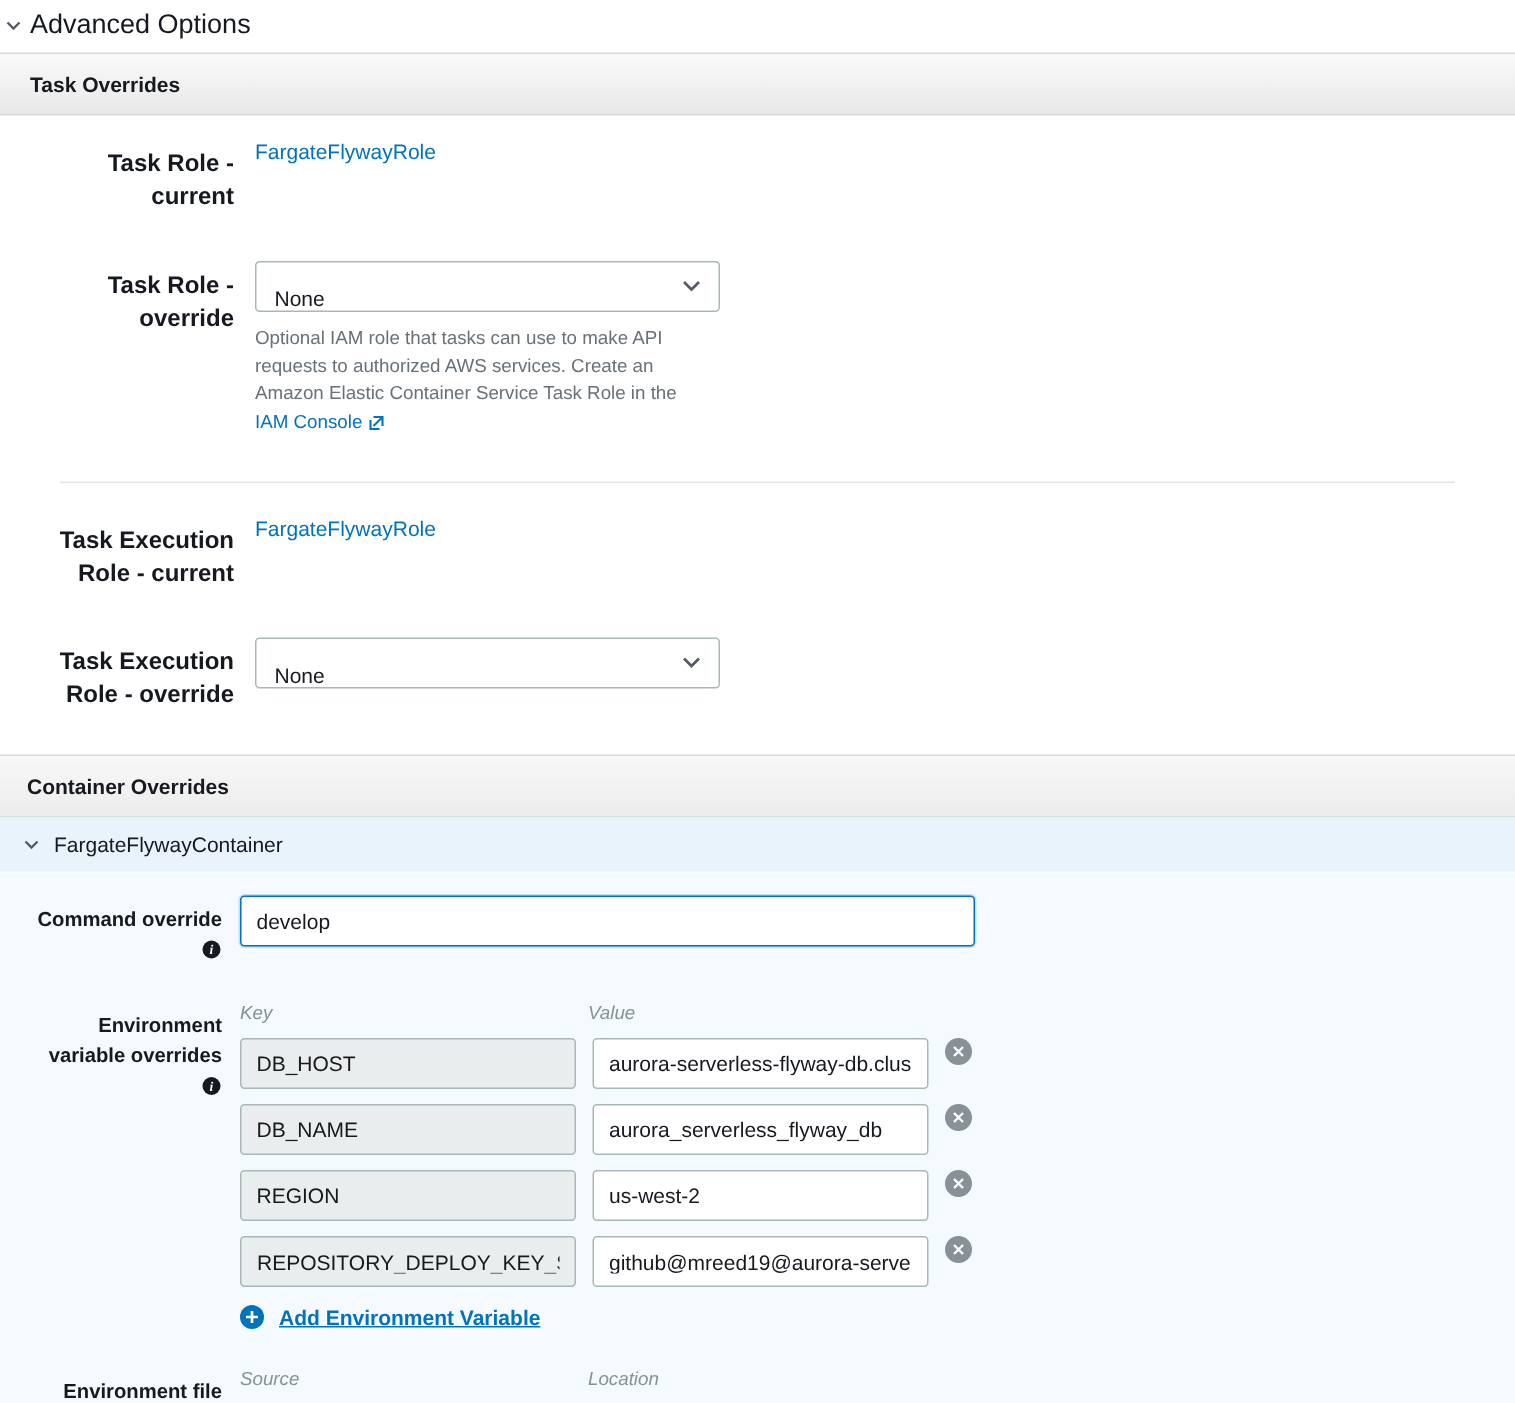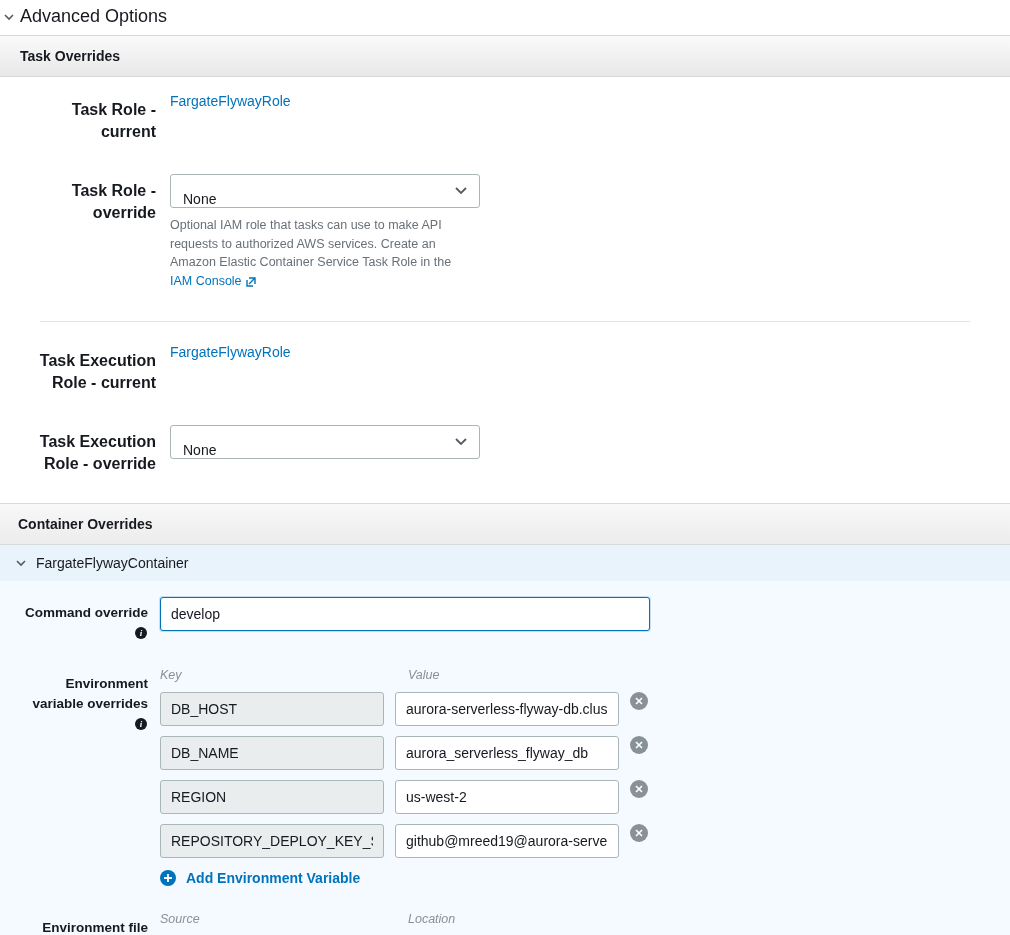"Key" .env-header { gap: 24px -> 8px }
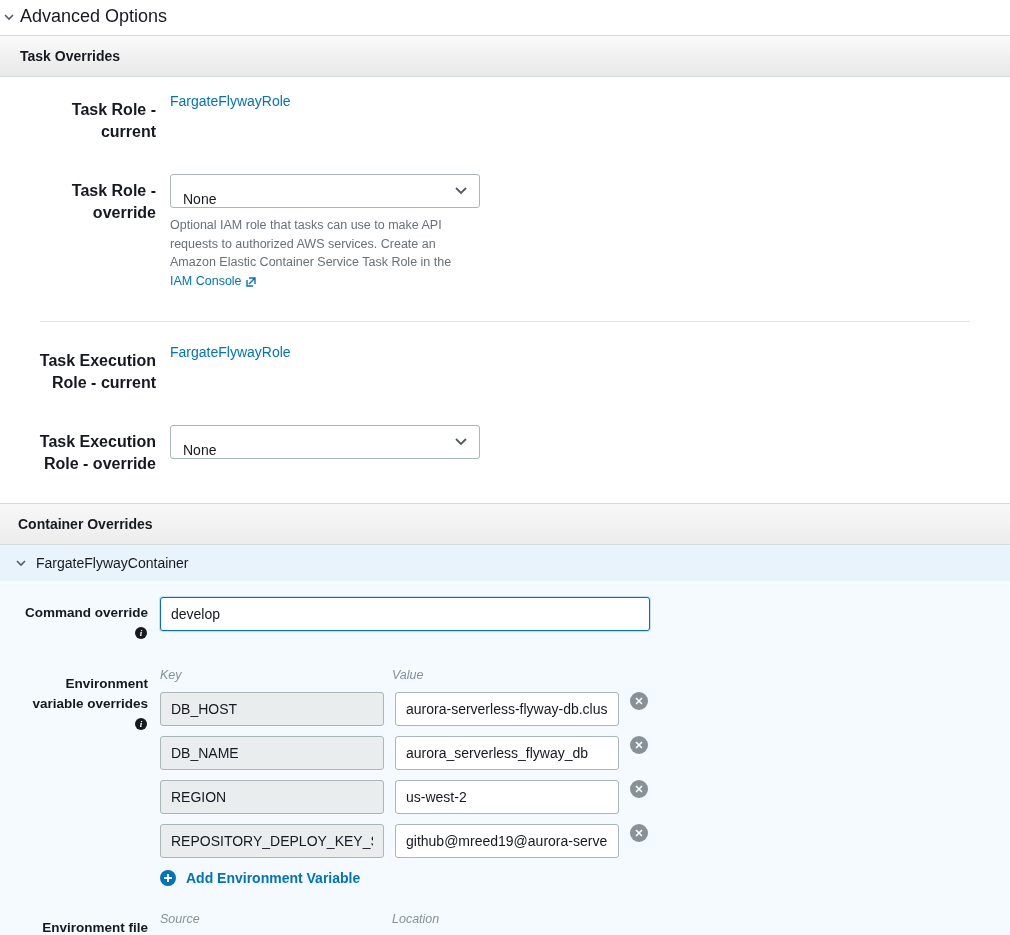"Add Environment Variable" .add-env { text-decoration: none -> underline }
